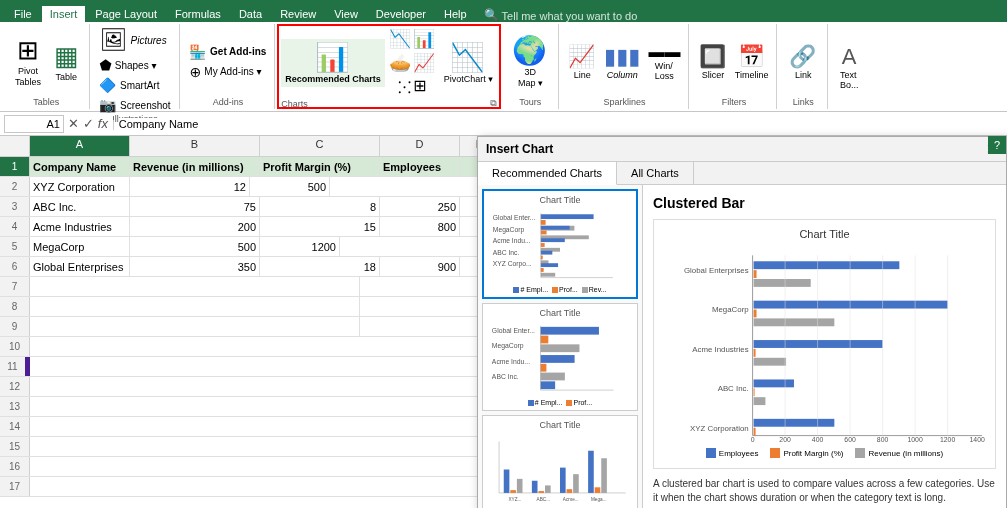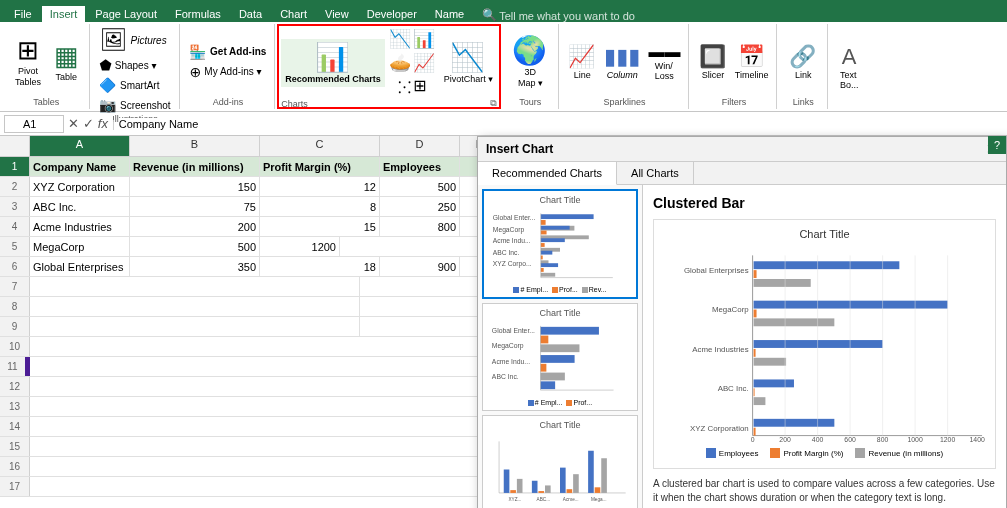"Chart" span { text: Chart -> Review }
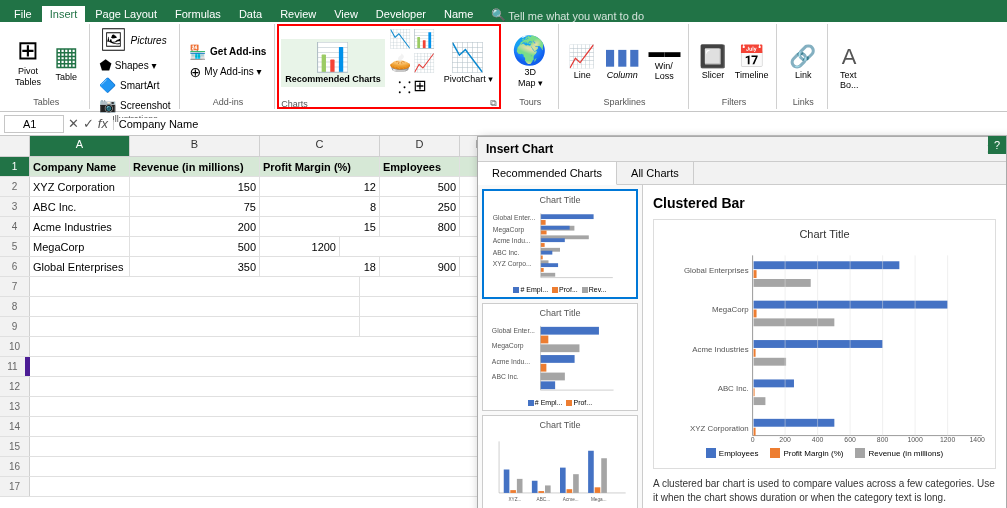"Name" span { text: Name -> Help }
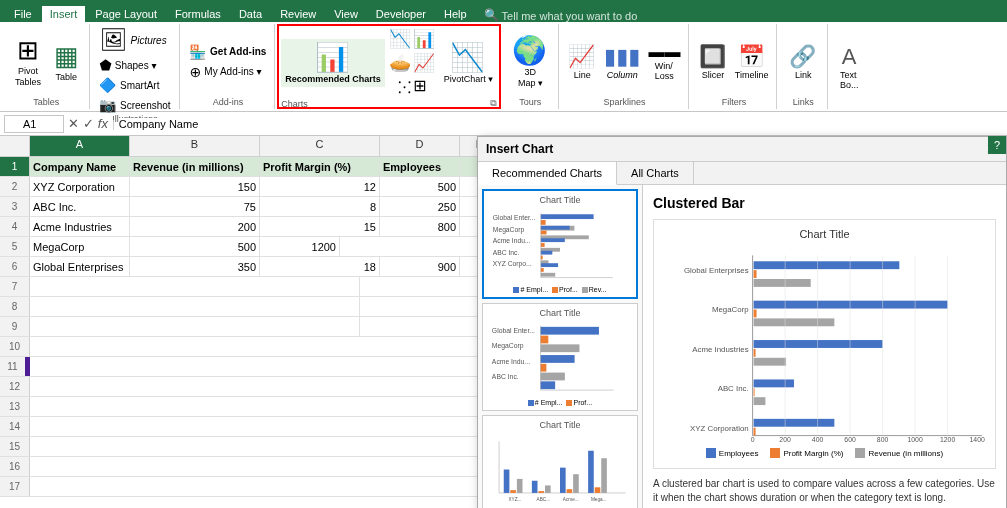"A1" input { padding: 0px 18px -> 0px 3px; text-align: none -> right }
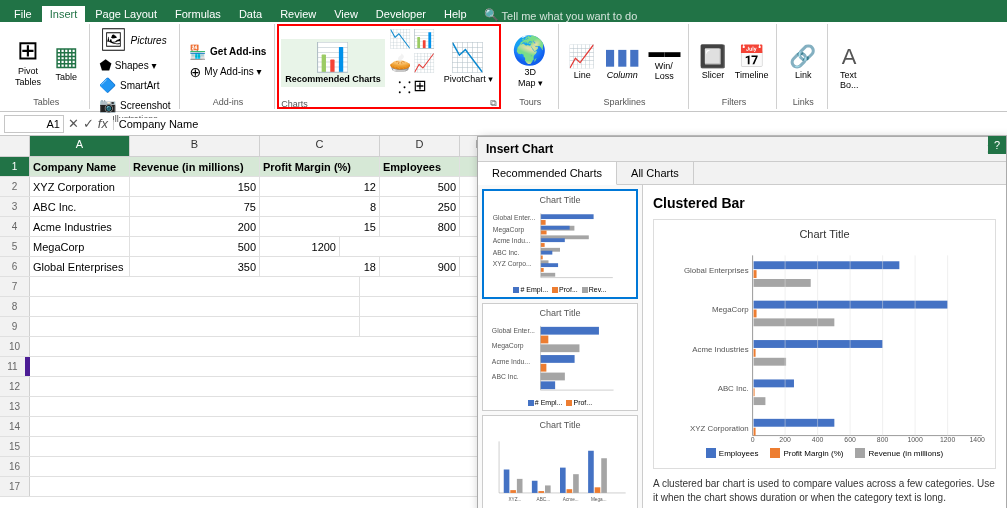"150" div { html: <div>150</div> -> none }
